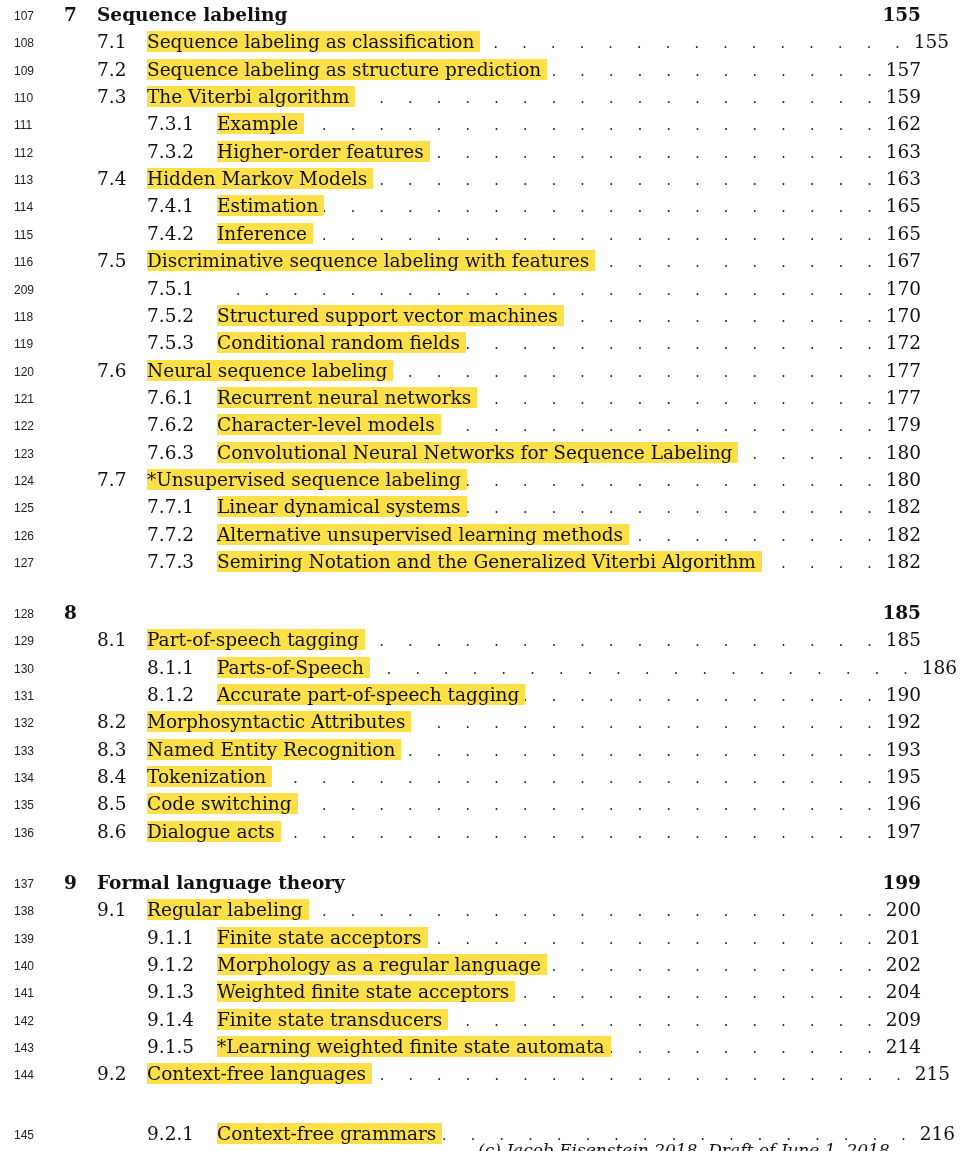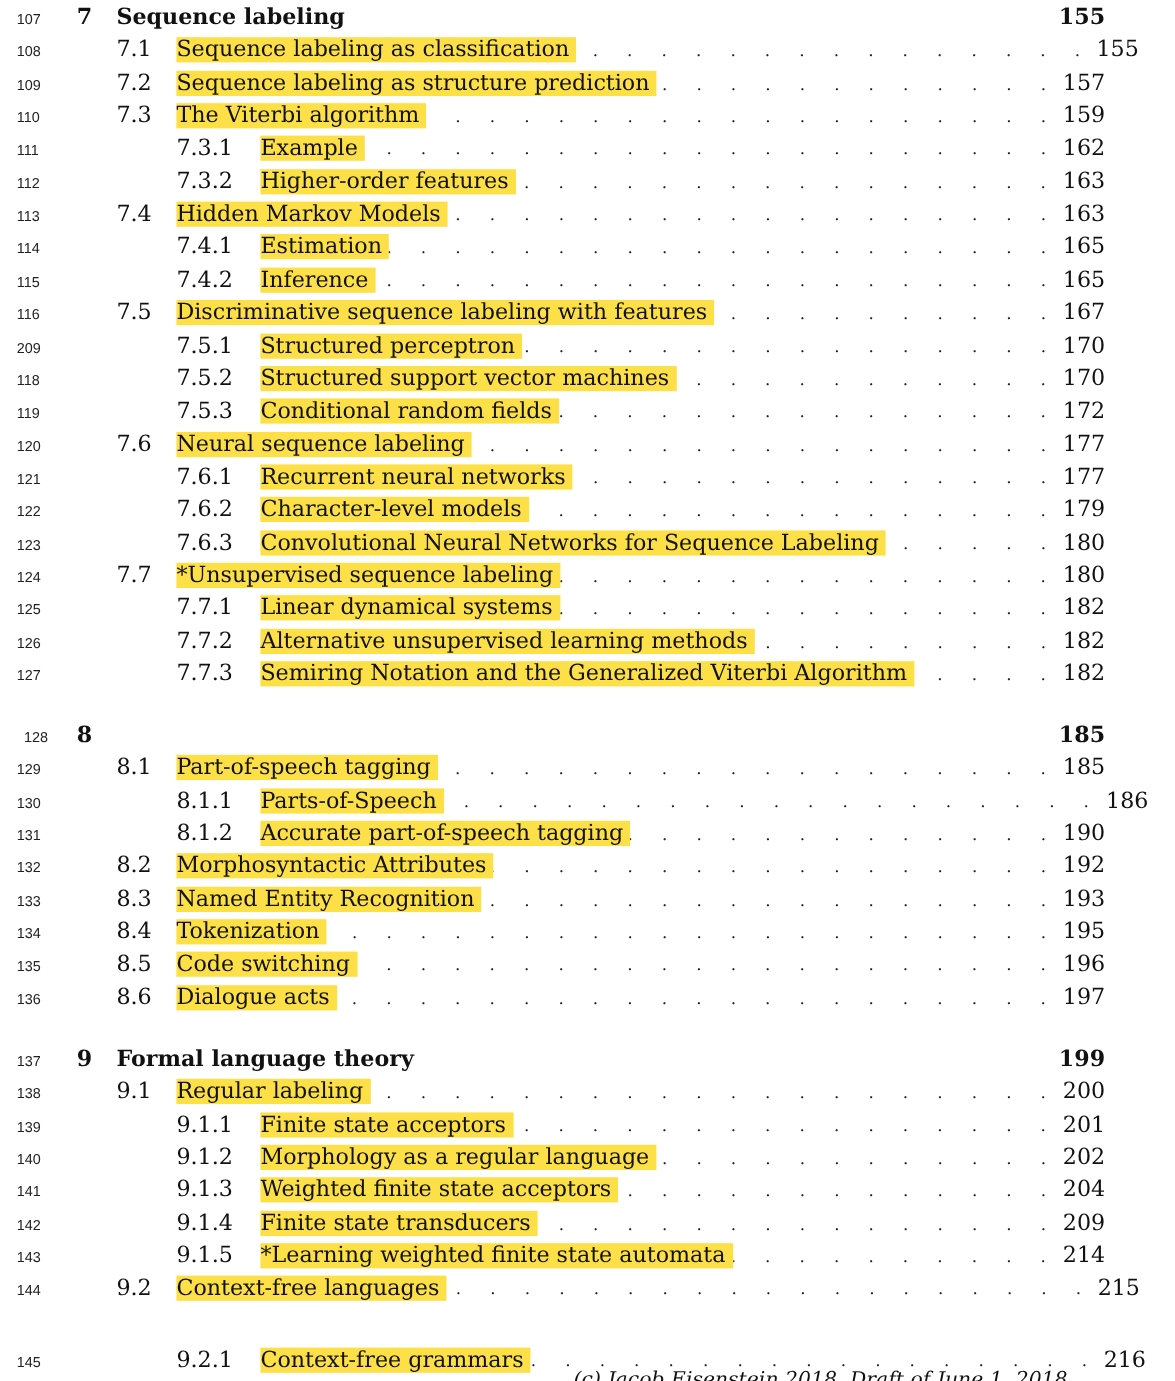"Structured perceptron" span.title { html: <span>Structured perceptron</span> -> none }
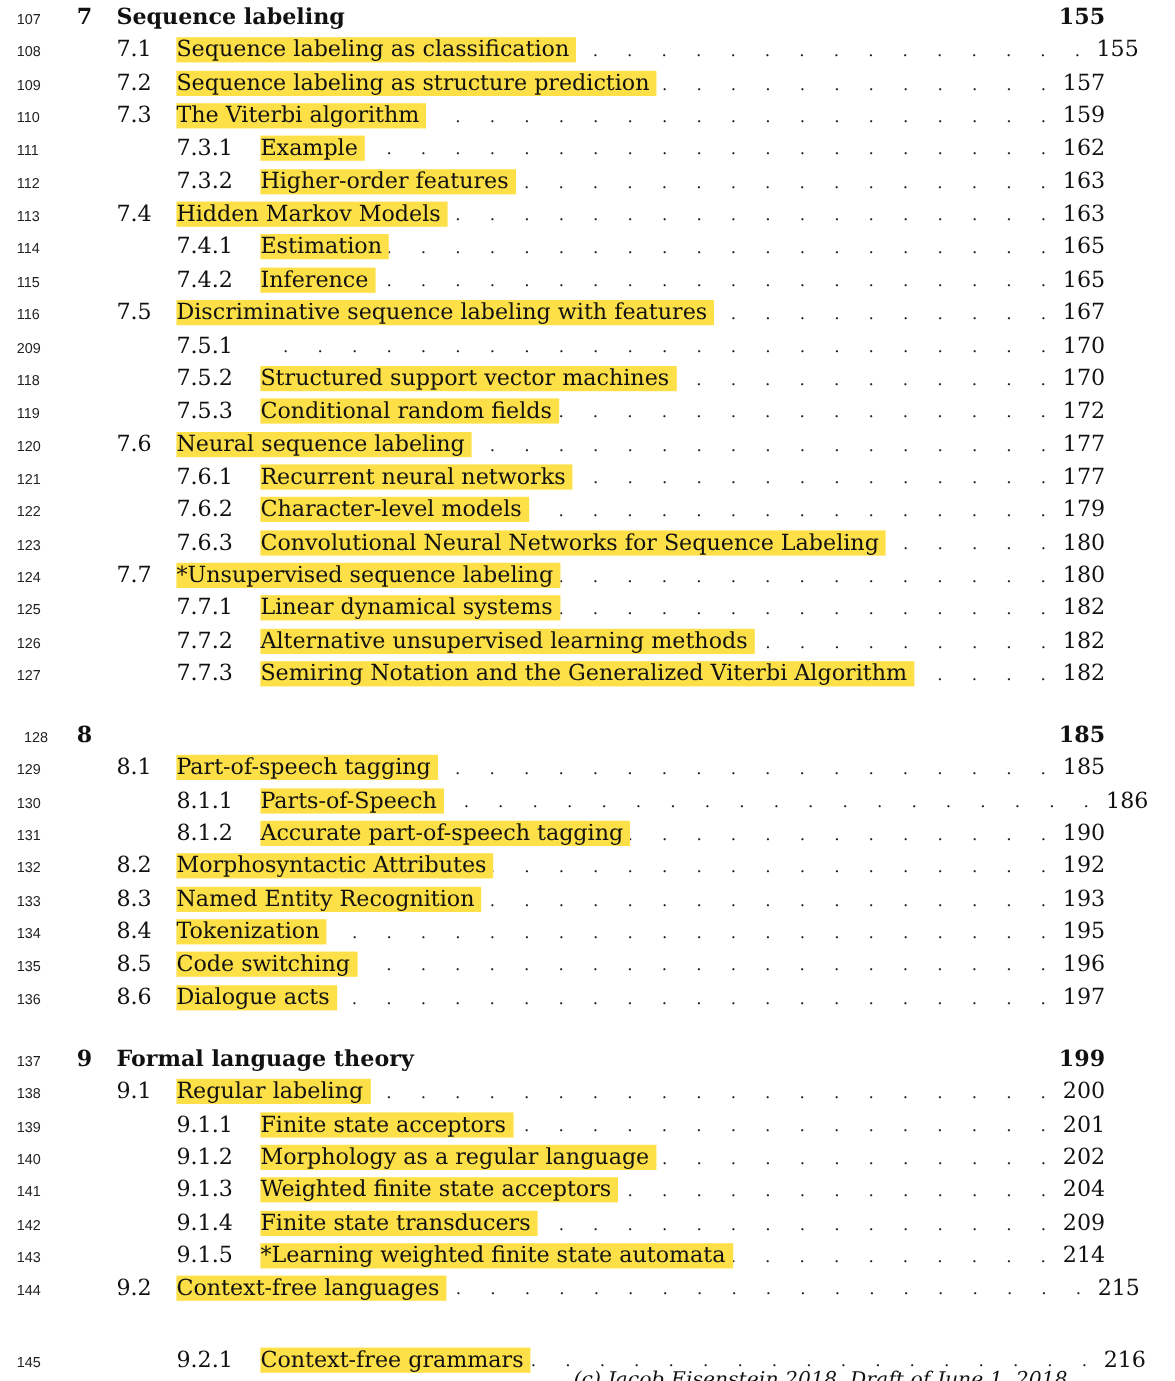"128" div.row { text-align: center -> none }
